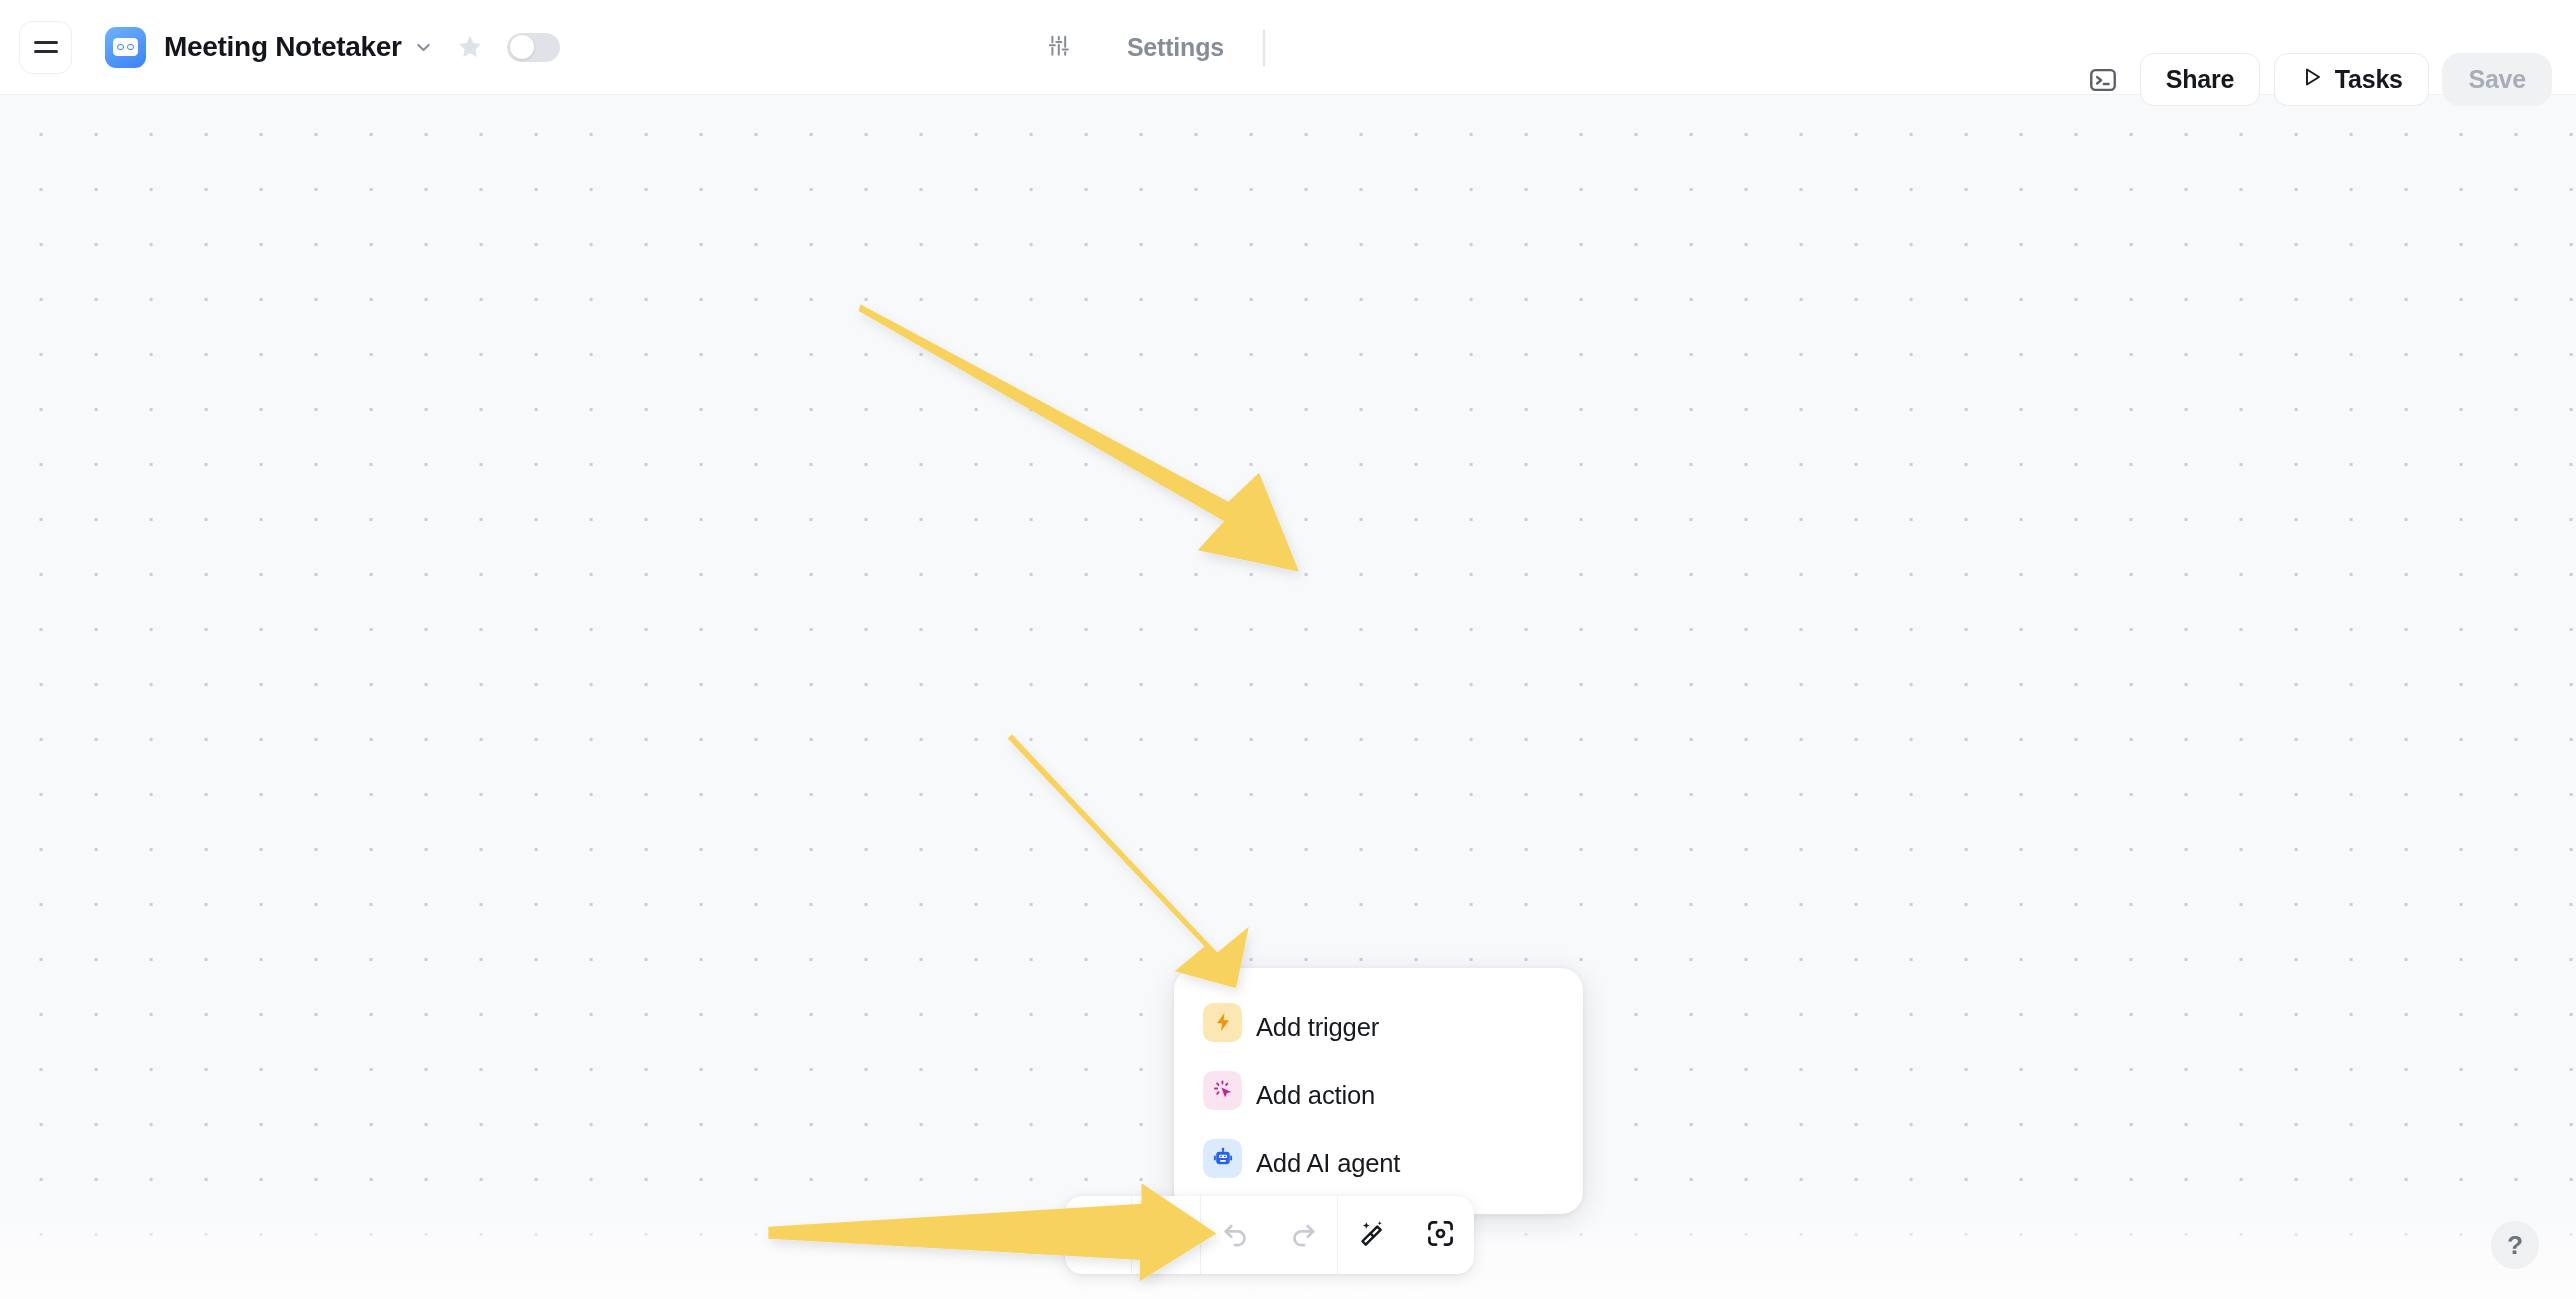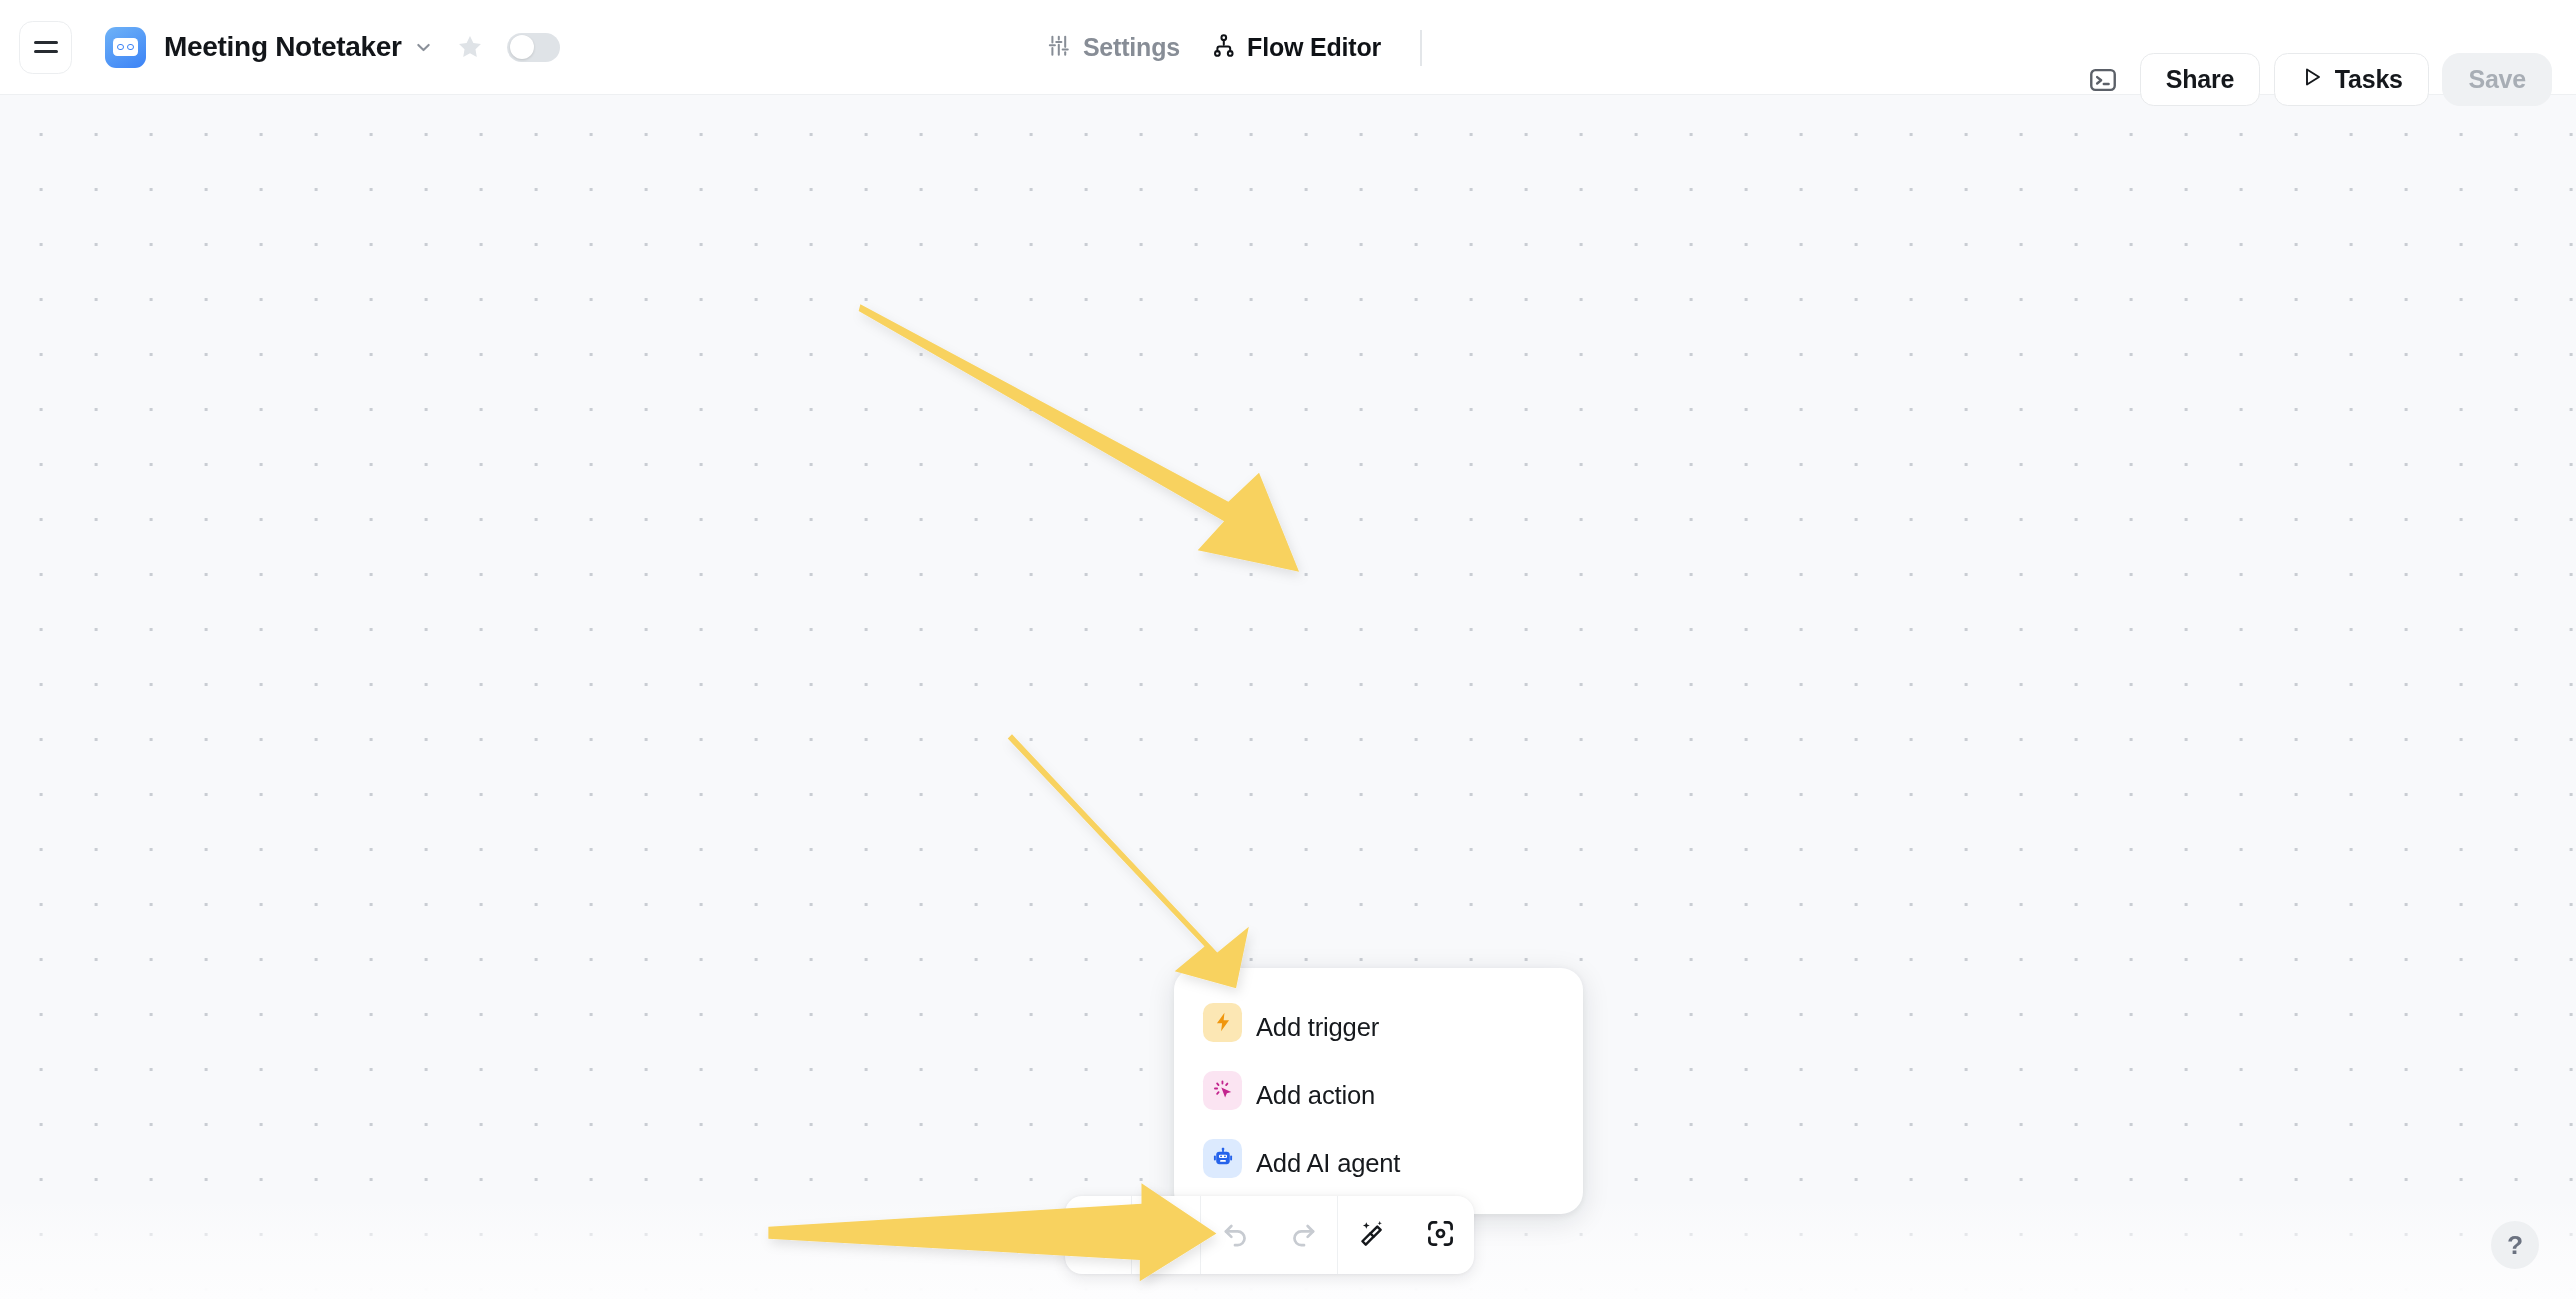"Settings" .nav-item.inactive .nav-label { margin-left: none -> 44px }
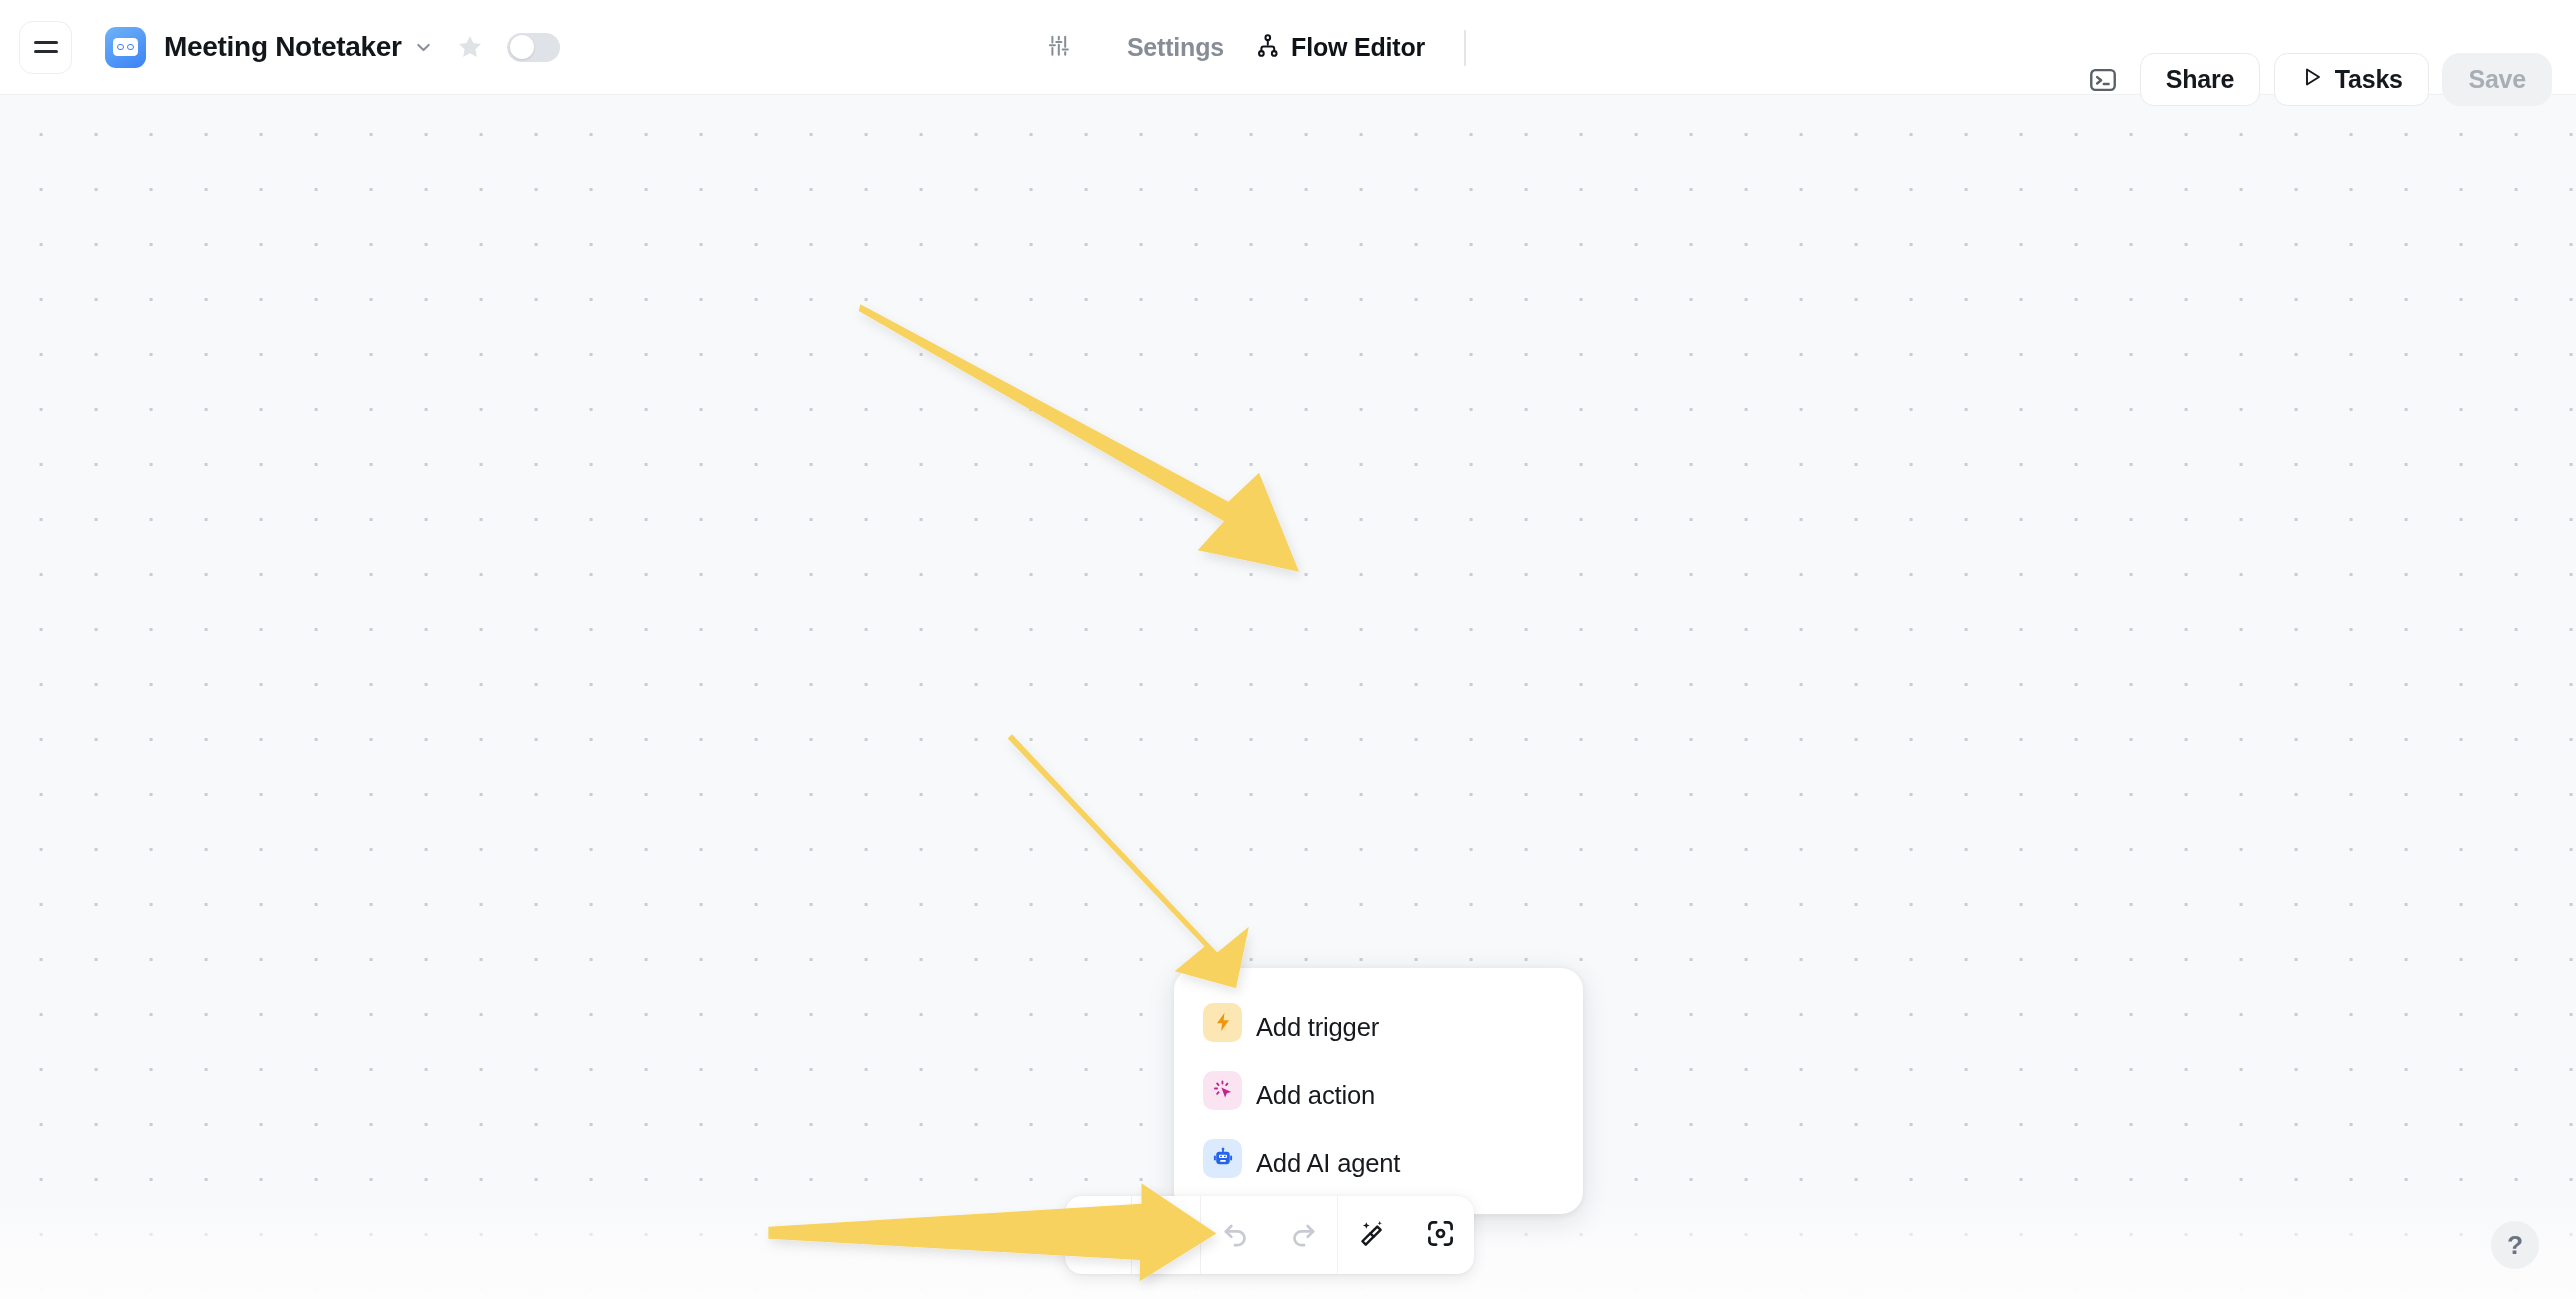"Flow Editor" div.nav-item { html: <div> <span> <svg> <circle></circle> <circle></circle> <circle></circle> <path></path> </svg> </span> <span>Flow Editor</span> </div> -> none }
